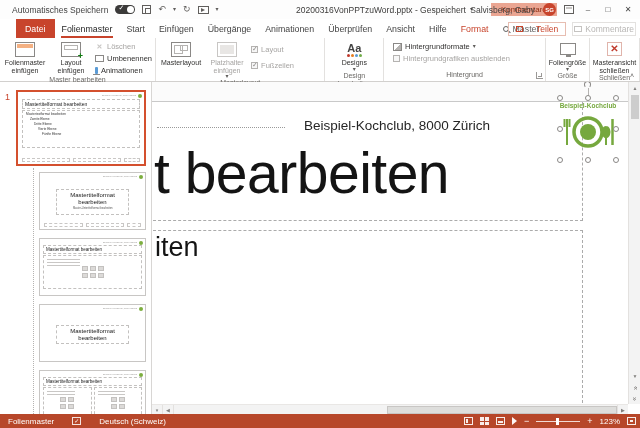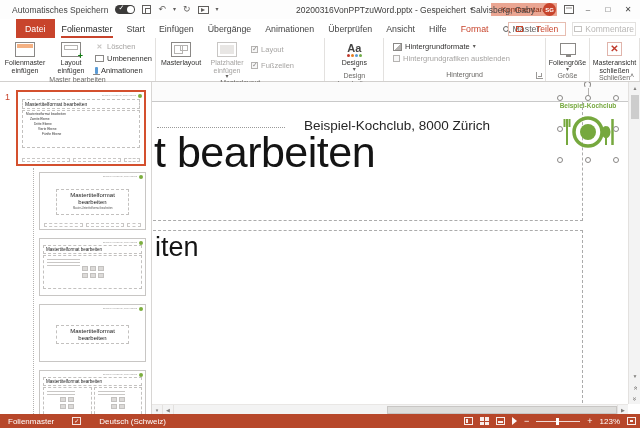"t bearbeiten" .title-text { font-size: 43px -> 57px; top: 46px -> 58px }
